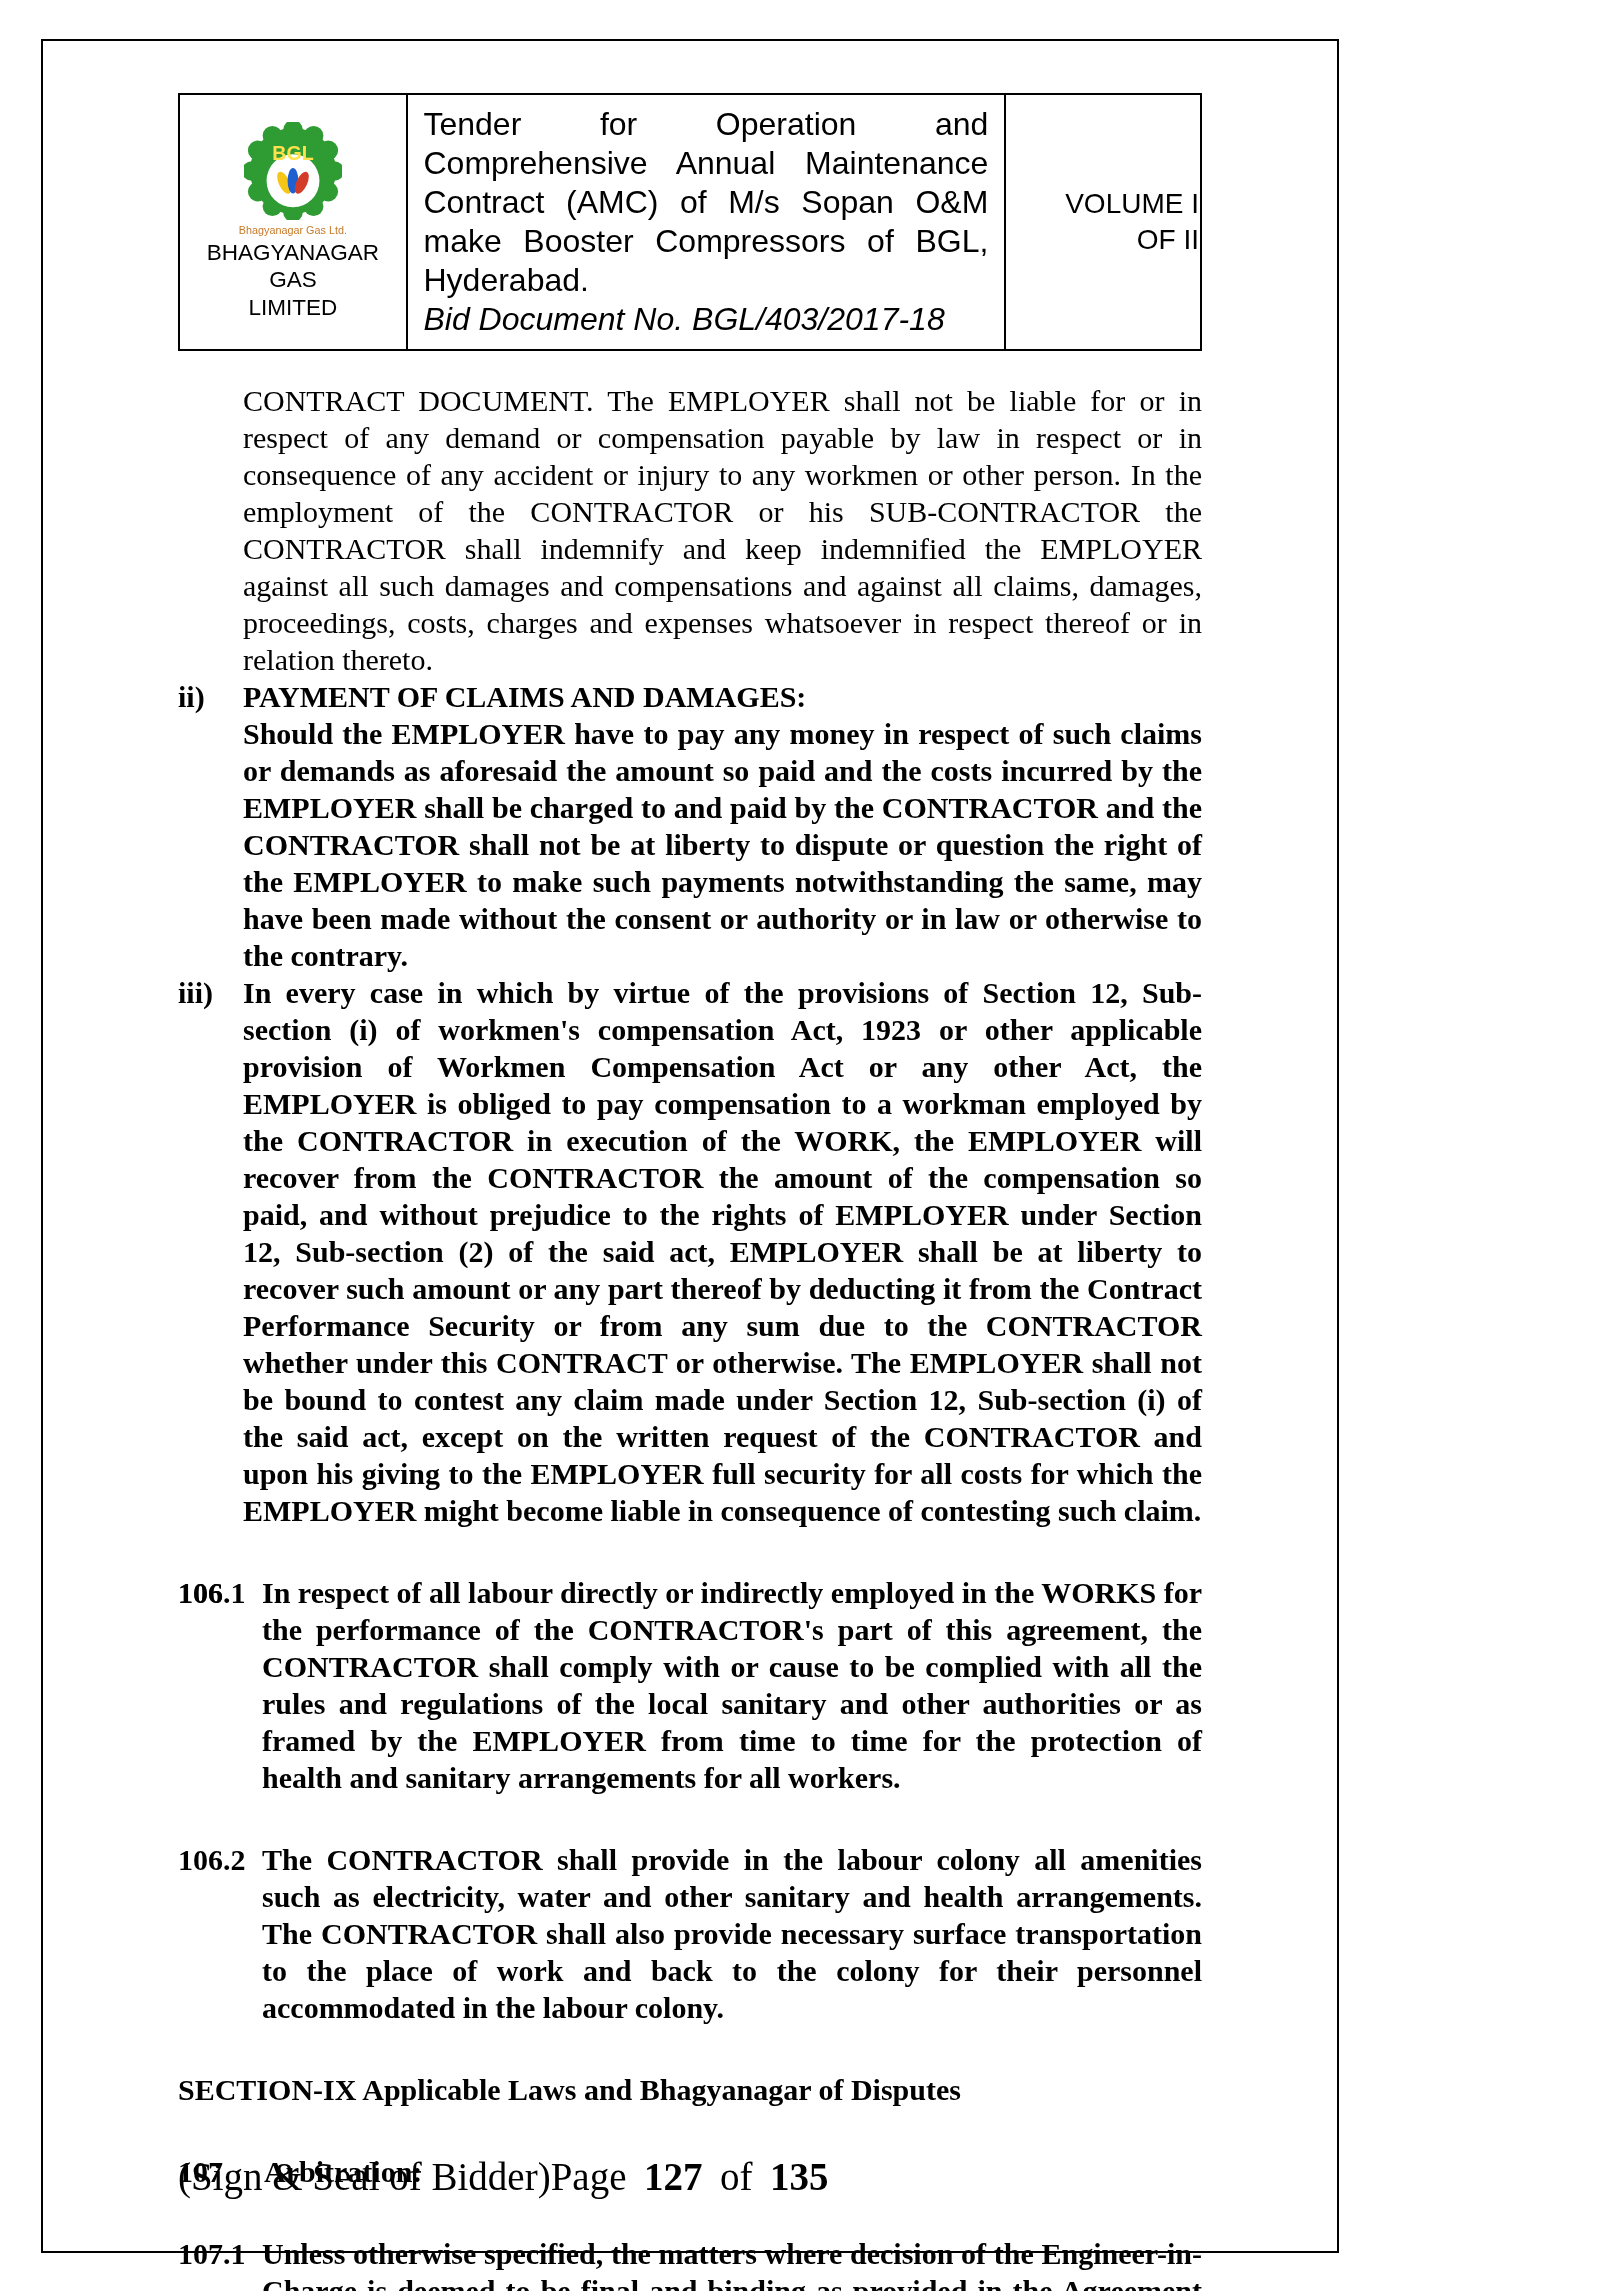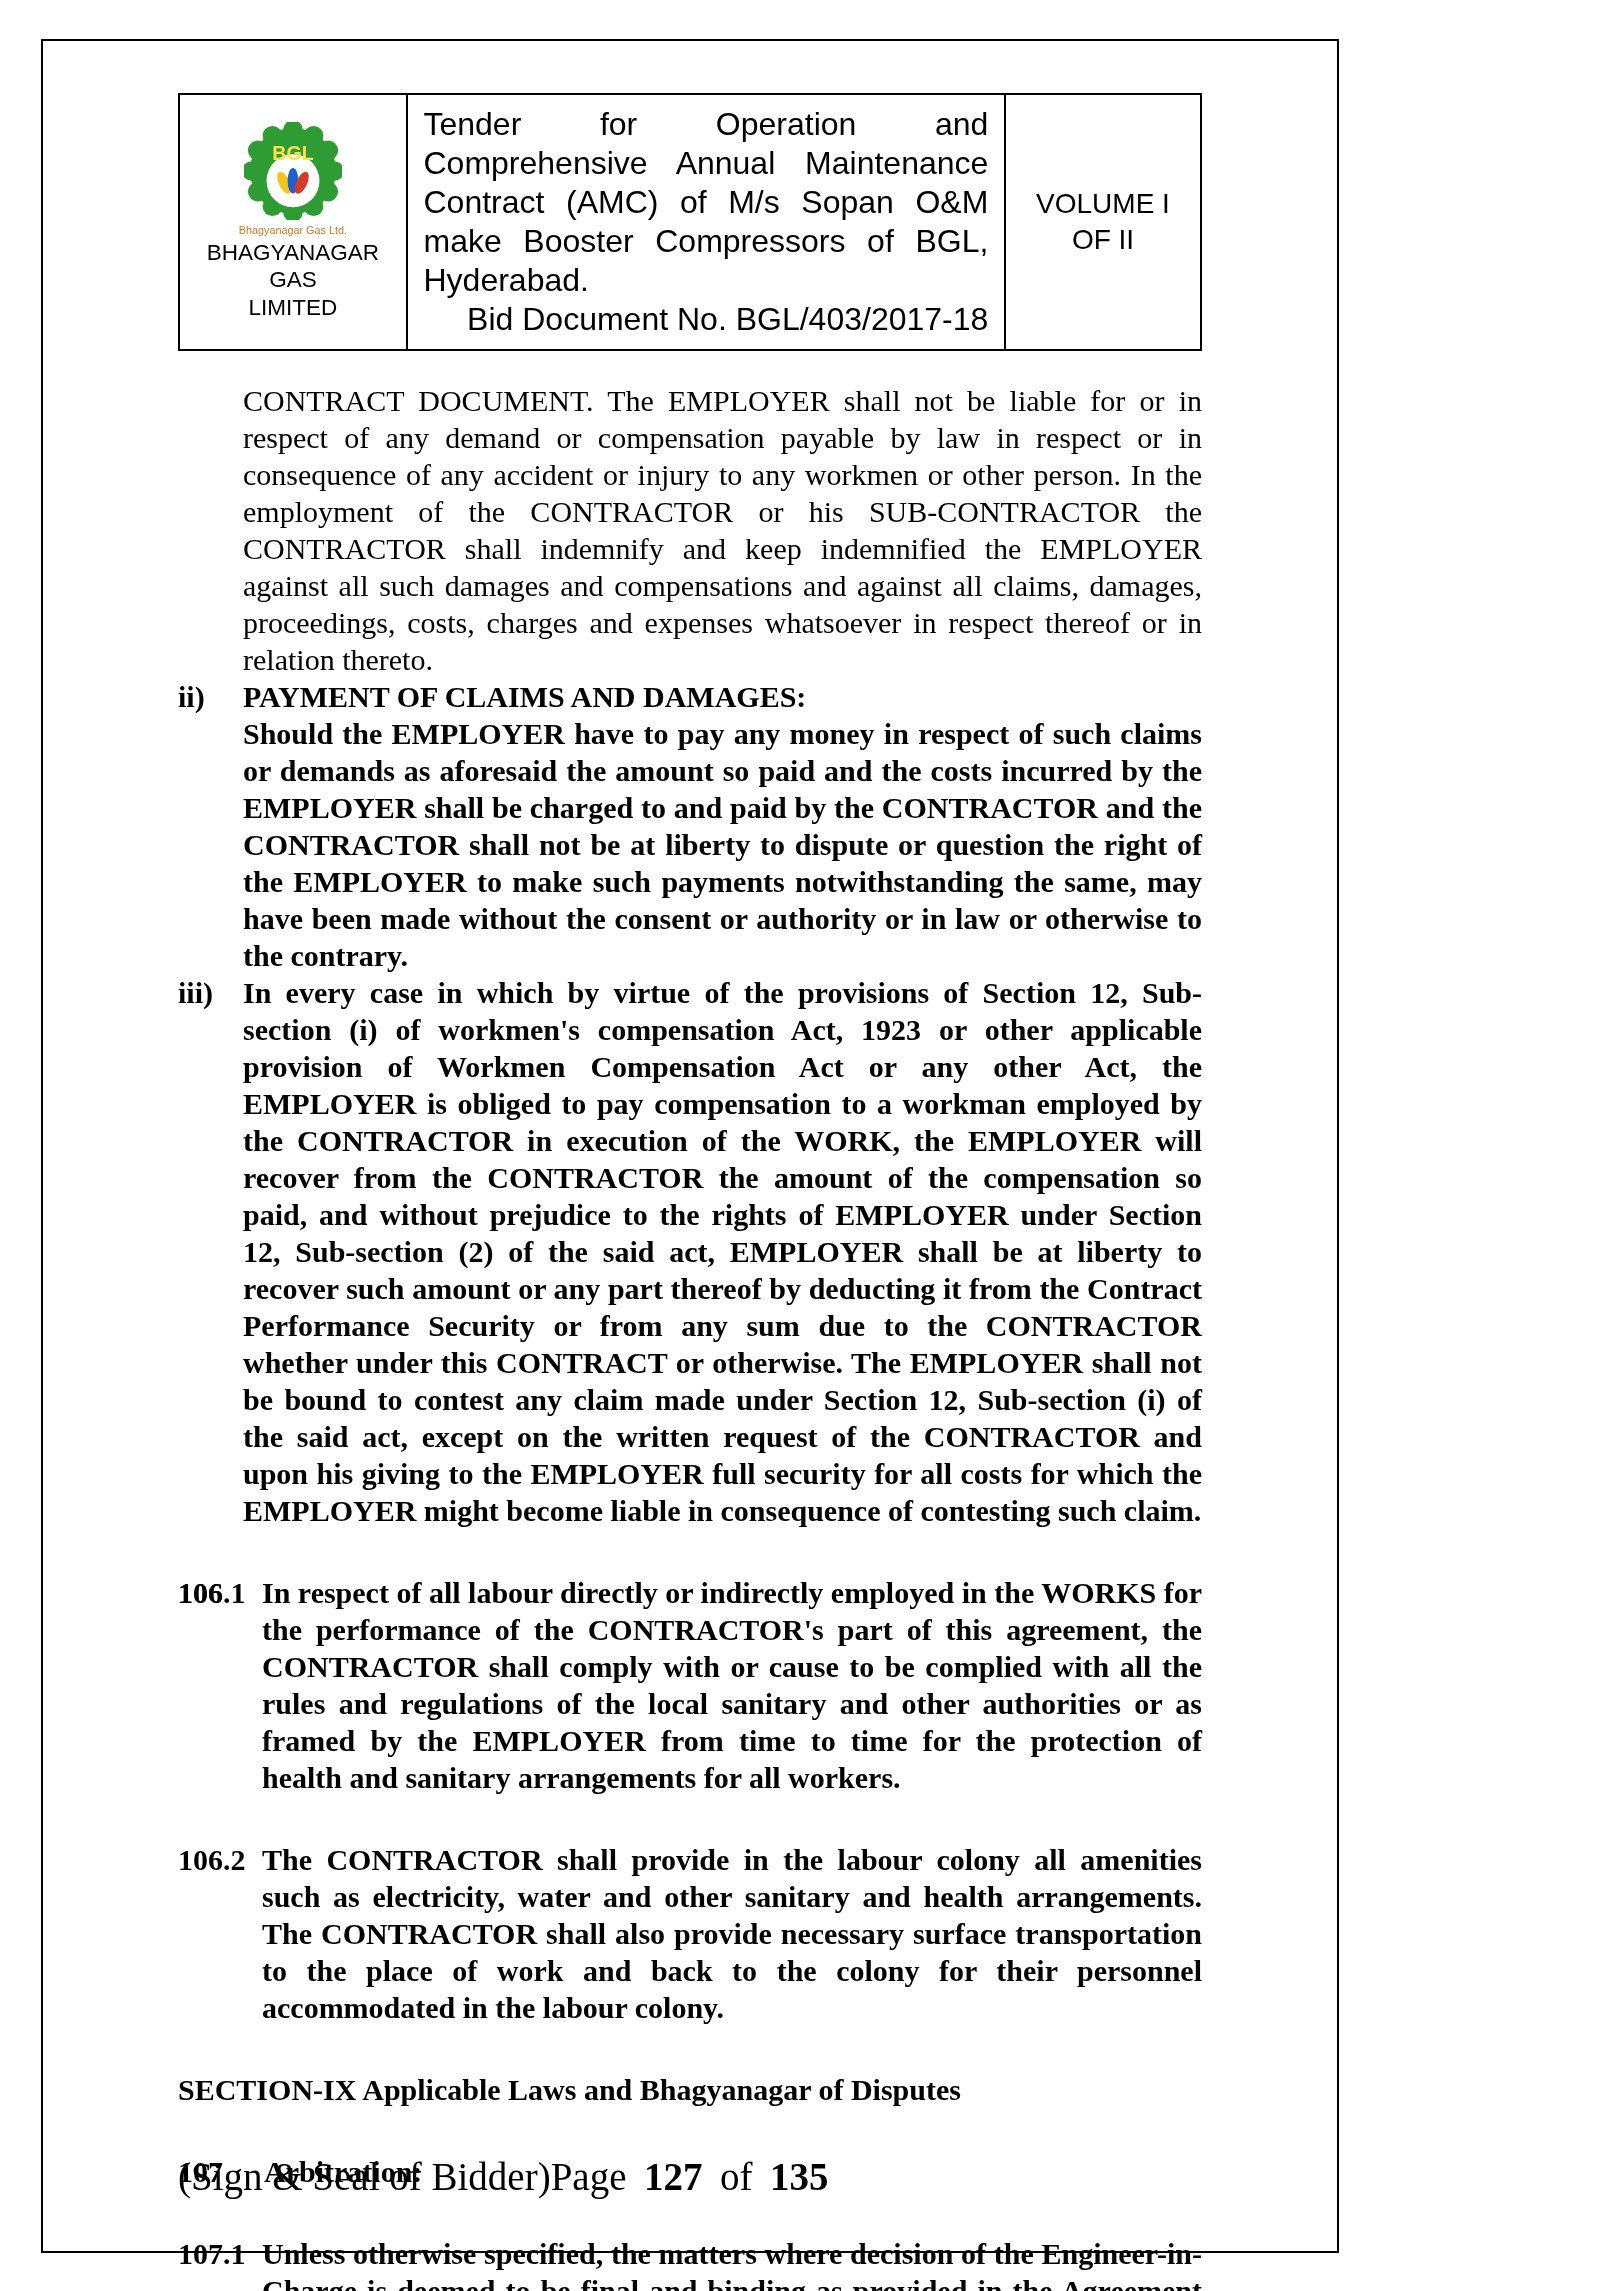"VOLUME I" td.volume-cell { text-align: center -> right }
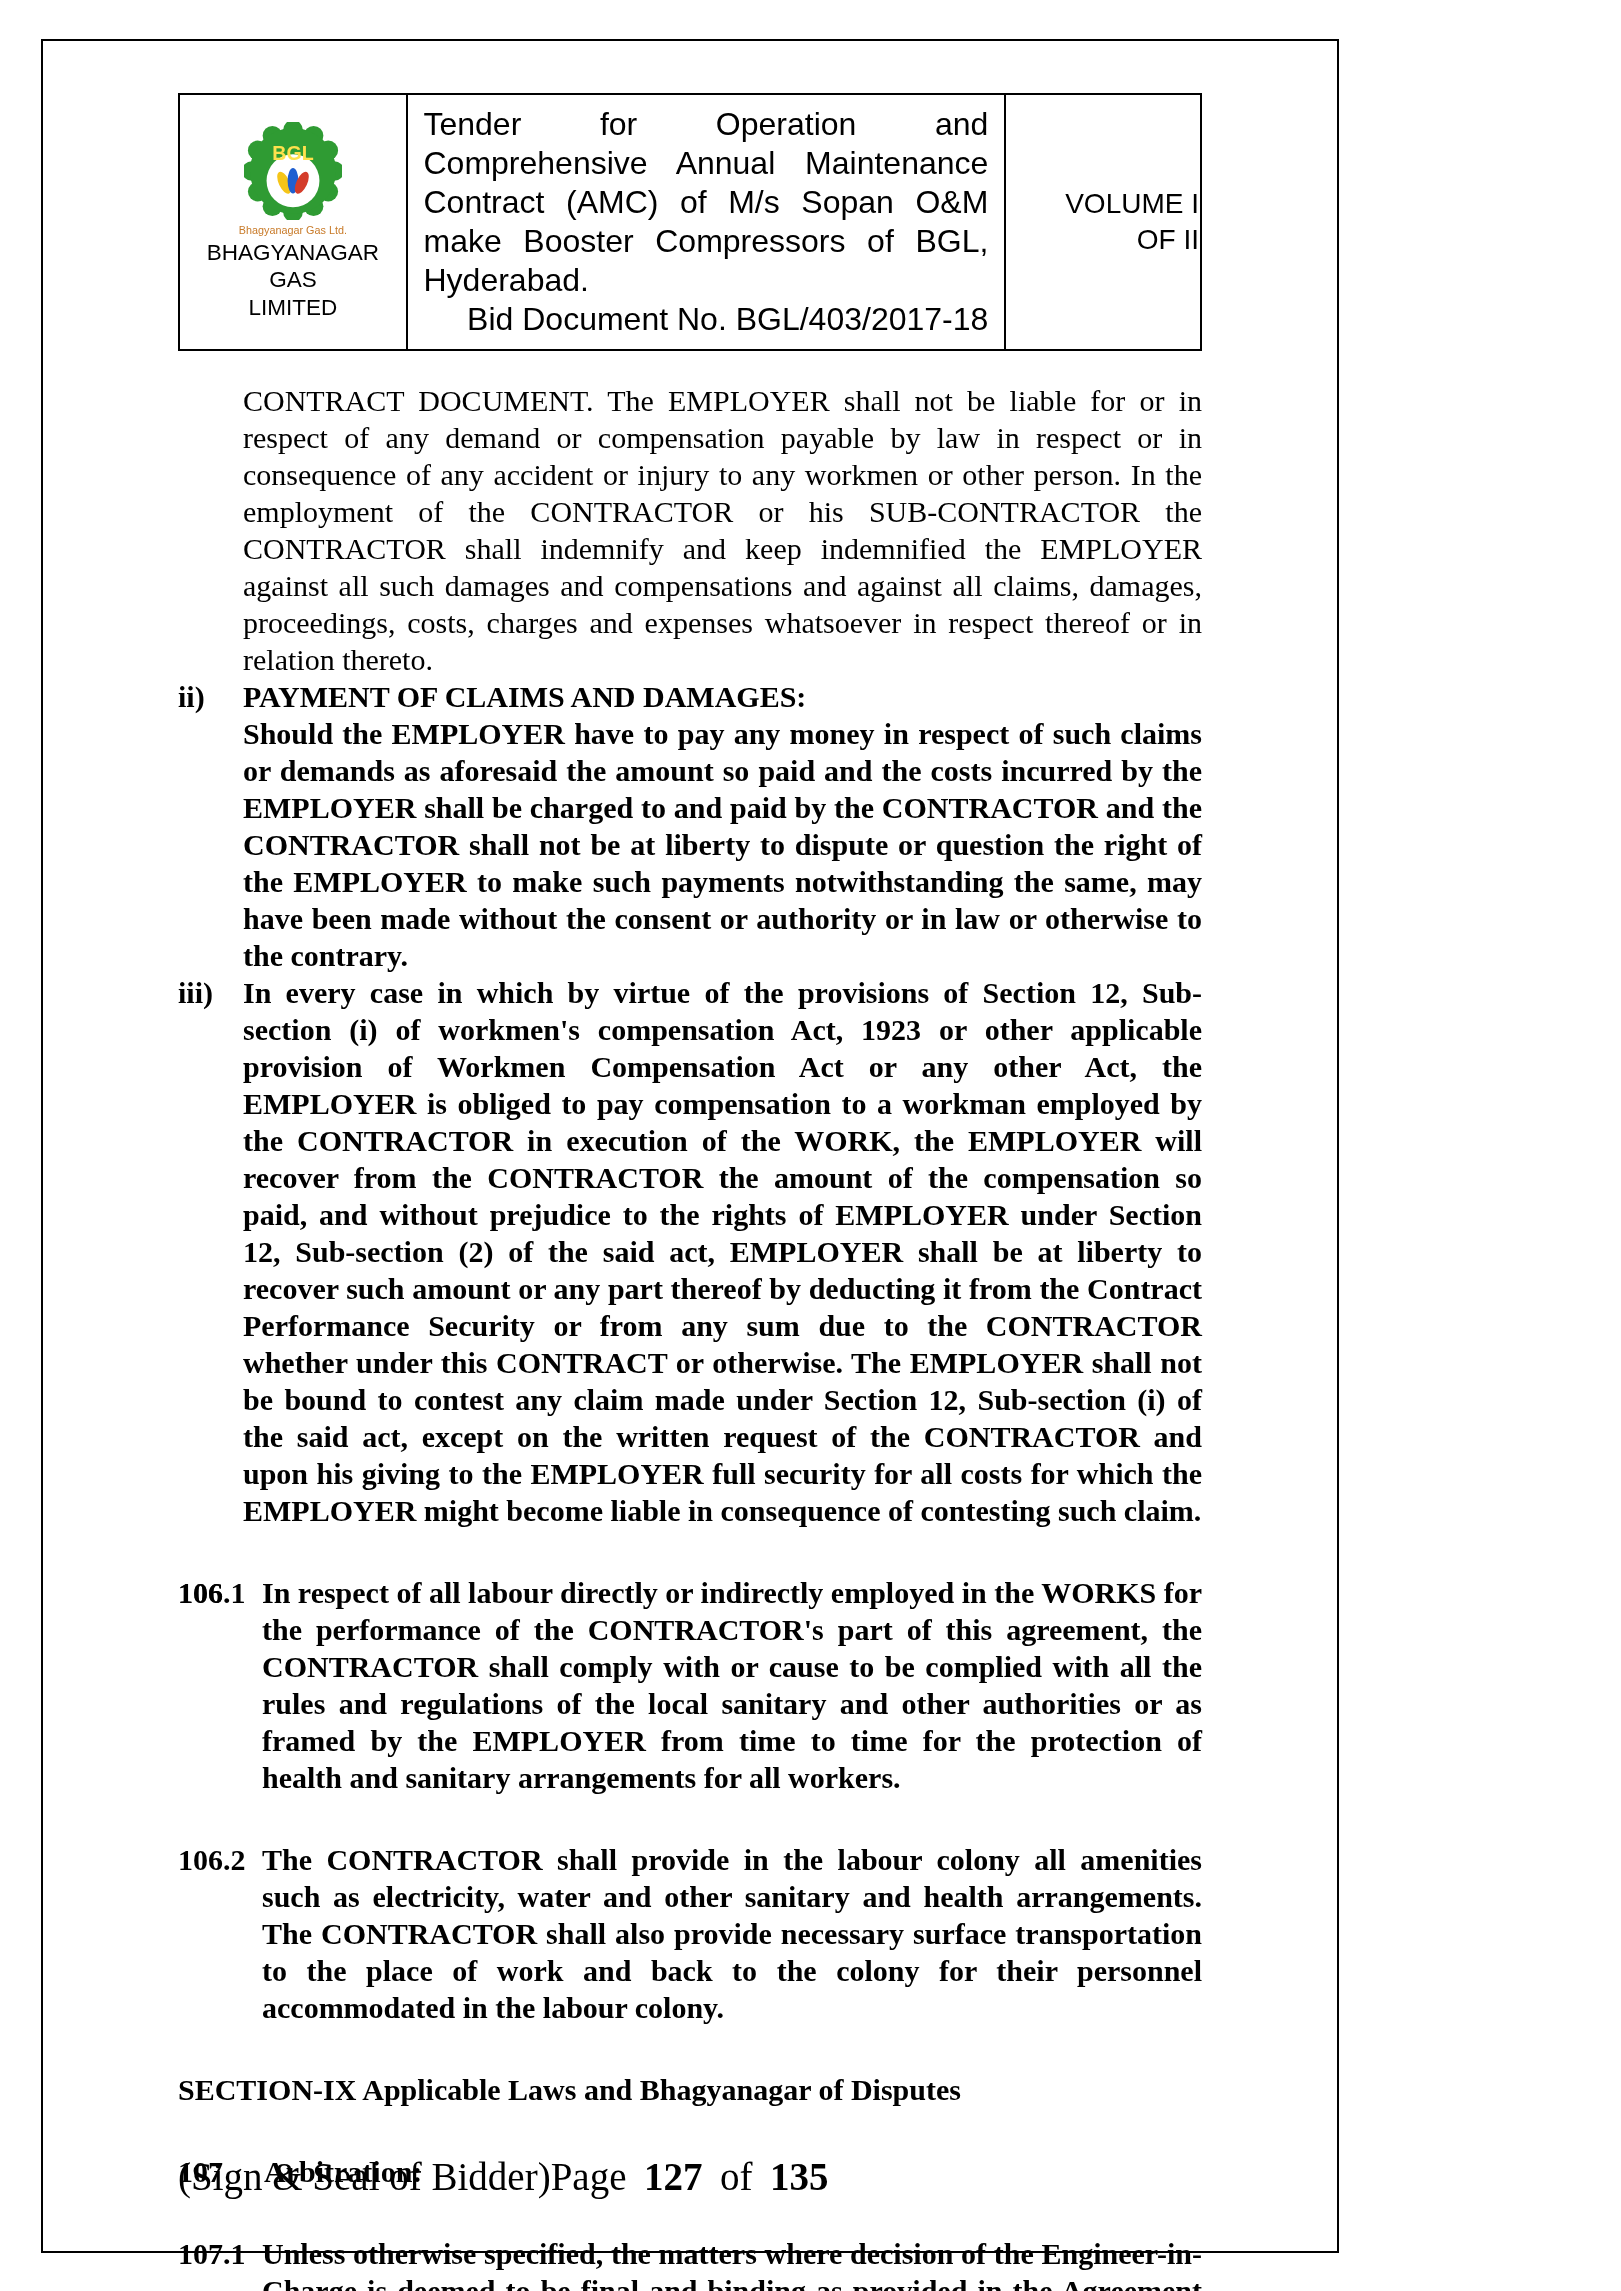"Bid Document No. BGL/403/2017-18" .bid-no { font-style: none -> italic; text-align: right -> left }
